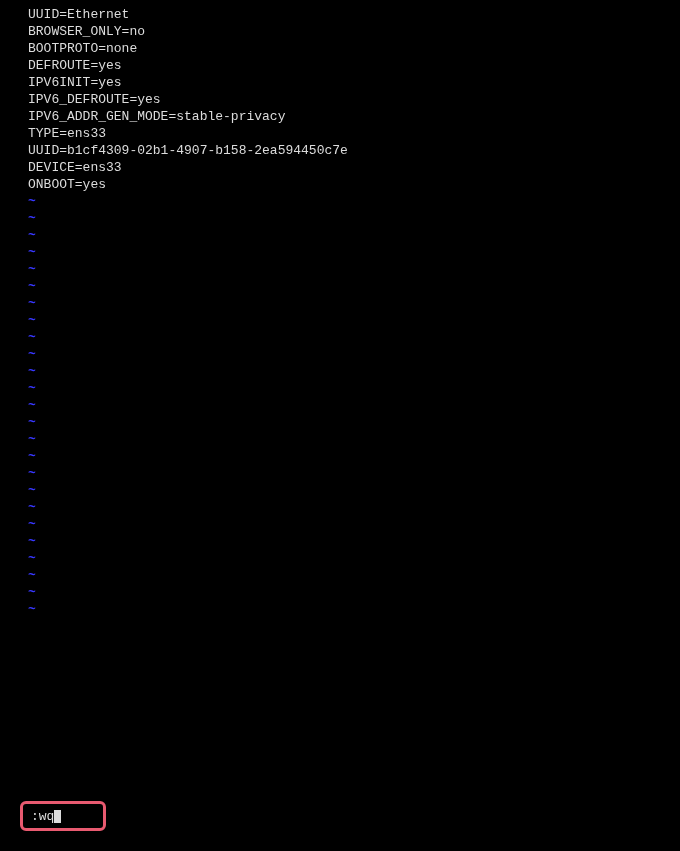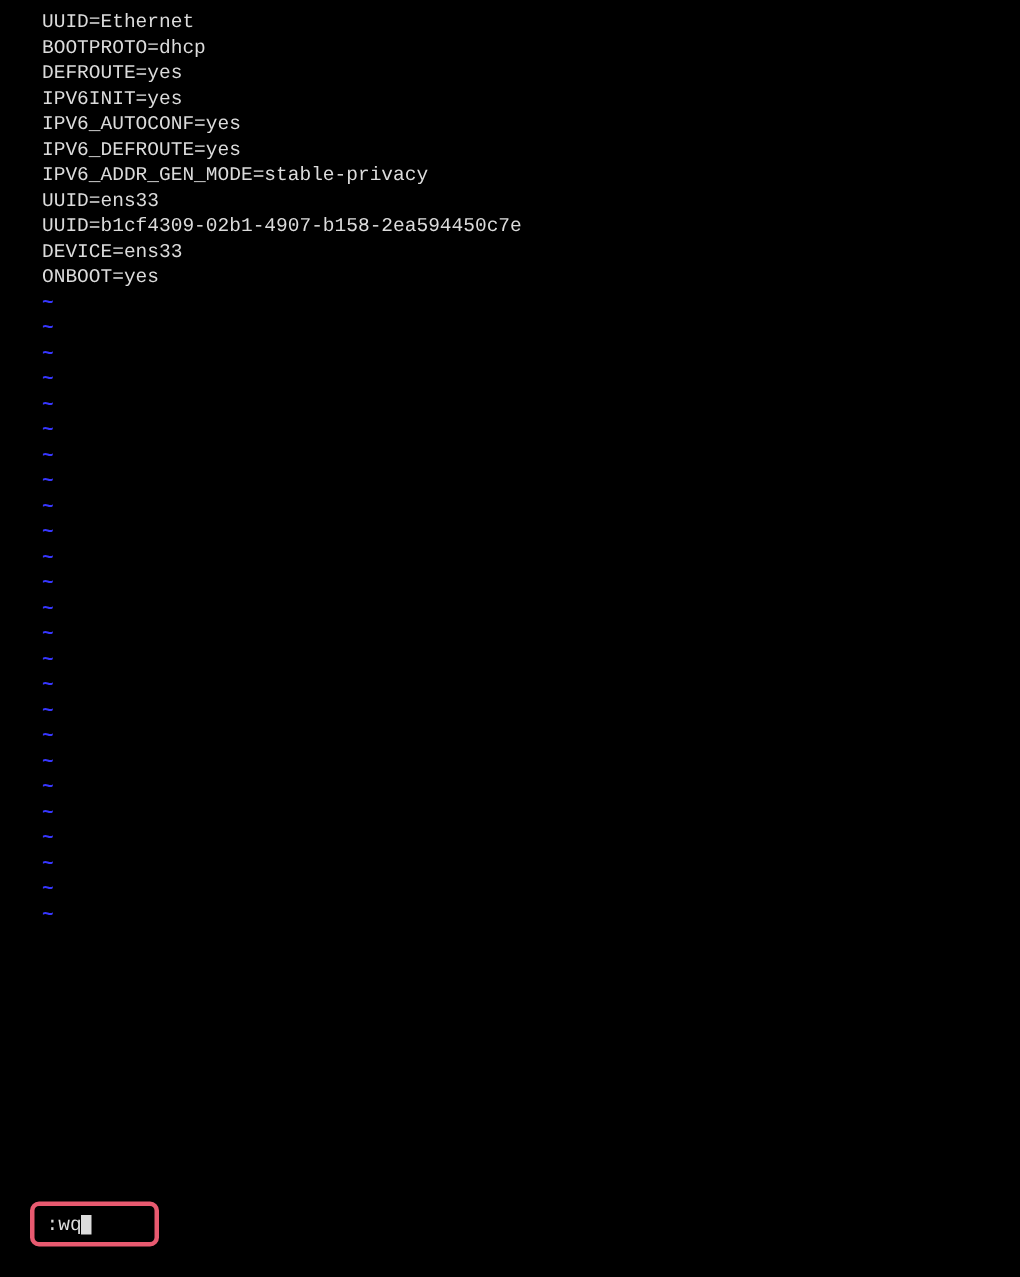"BROWSER_ONLY=no" div.content-line { html: none -> <div>BROWSER_ONLY=no</div> }
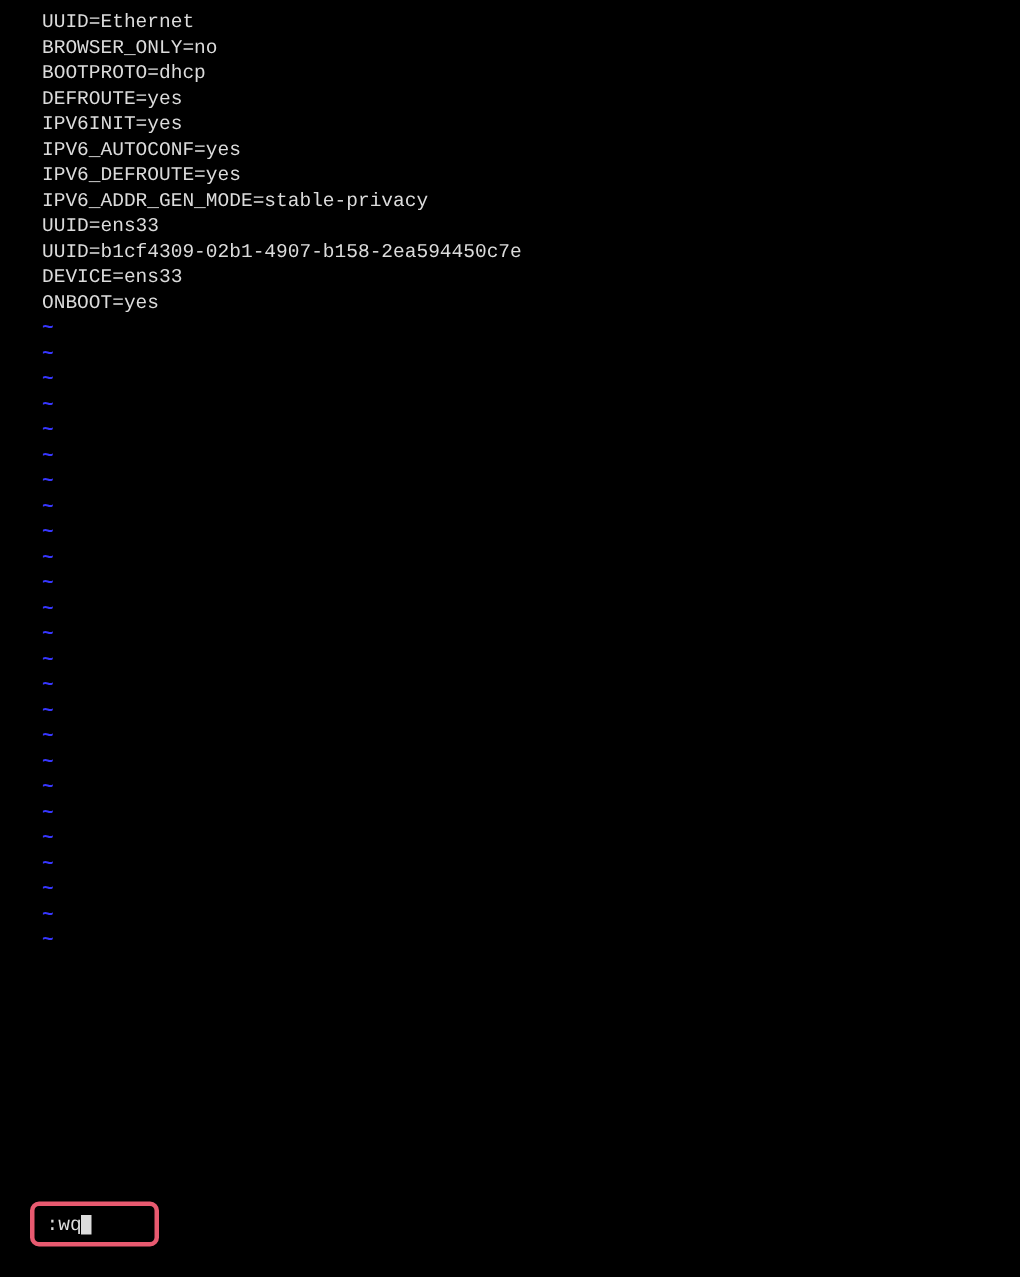"BOOTPROTO=dhcp" div.content-line { text: dhcp -> none }
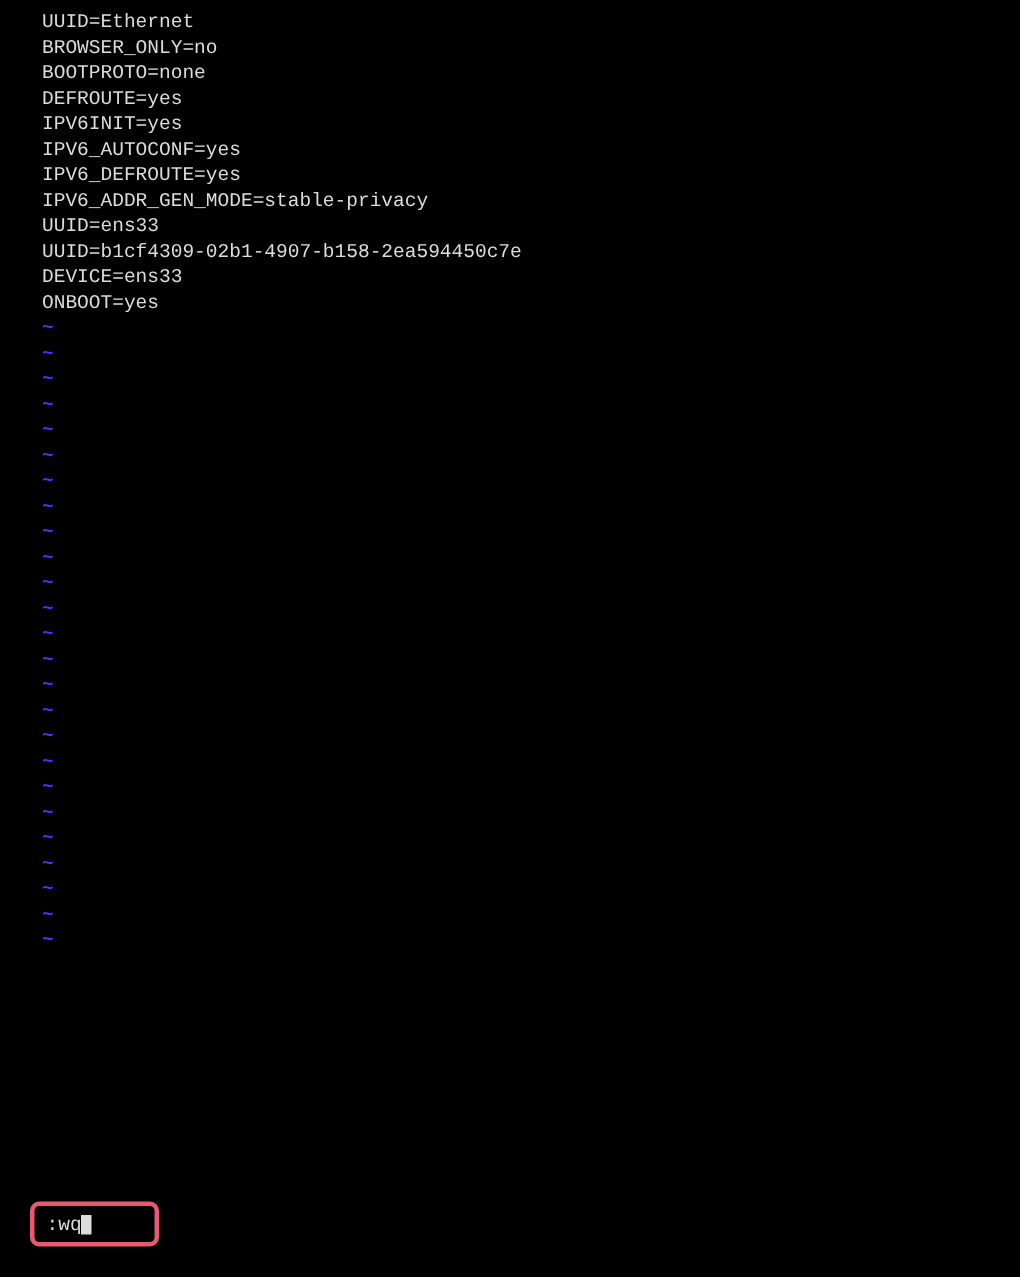"IPV6_AUTOCONF=yes" div.content-line { html: <div>IPV6_AUTOCONF=yes</div> -> none }
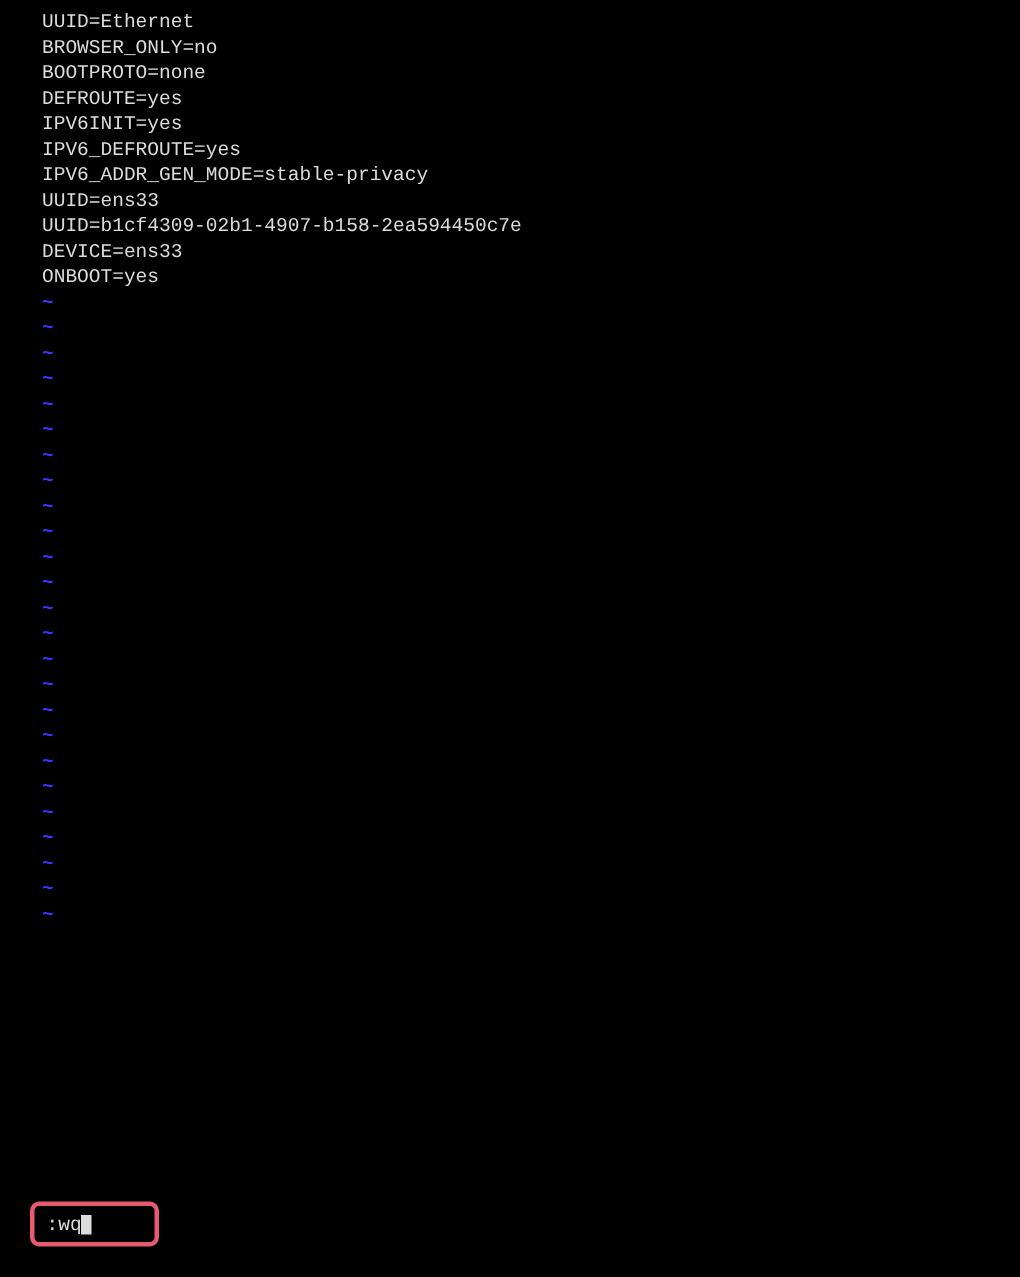"UUID=ens33" div.content-line { text: UUID -> TYPE }
